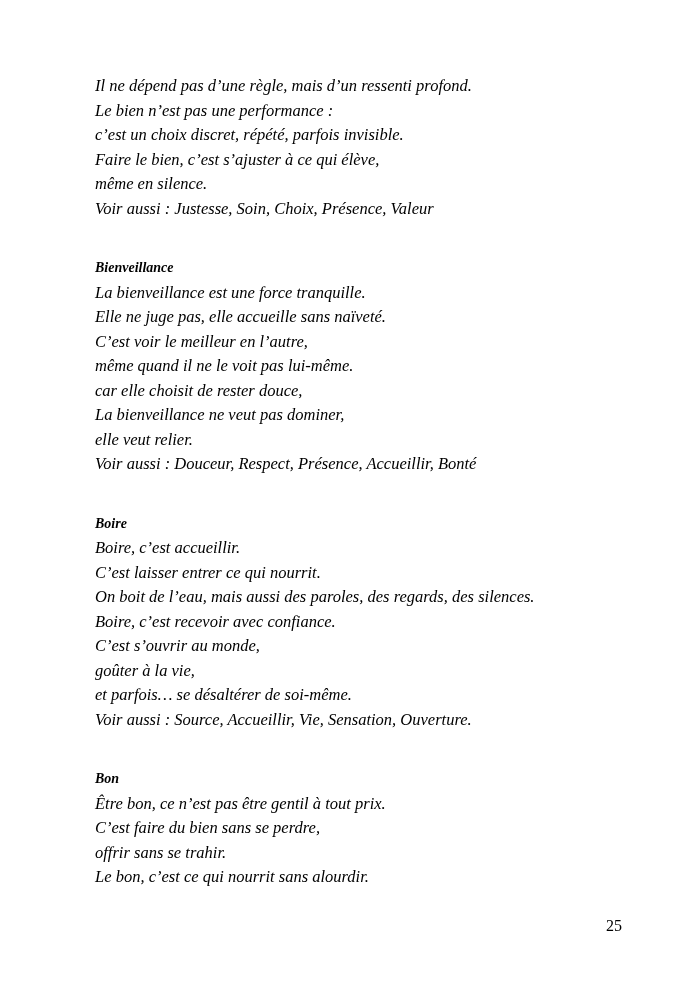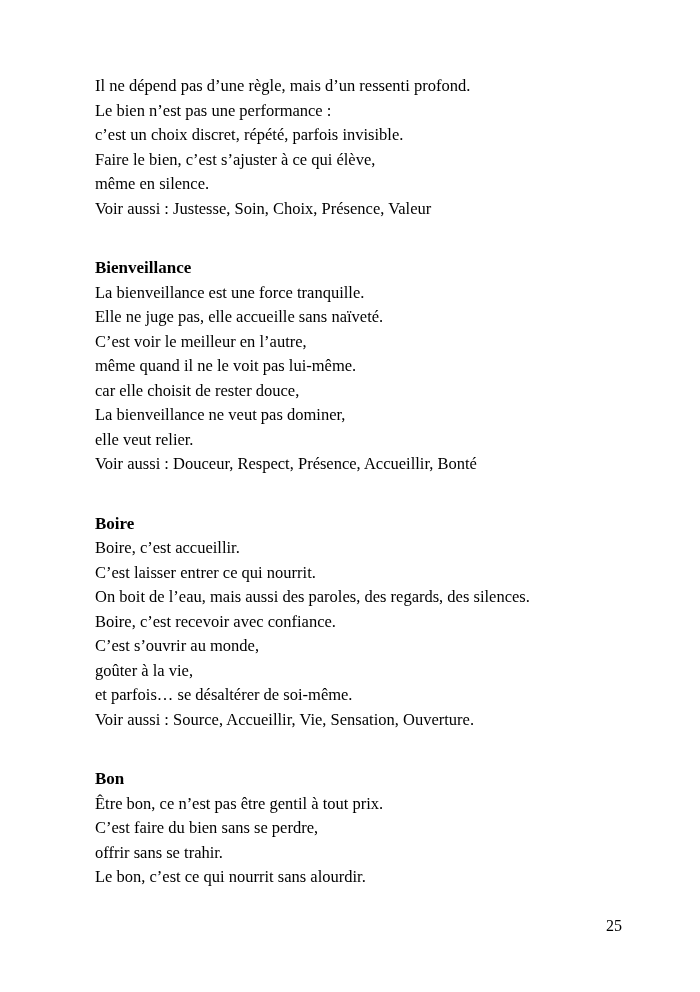"Il ne dépend pas d’une" .page-content { font-style: none -> italic }
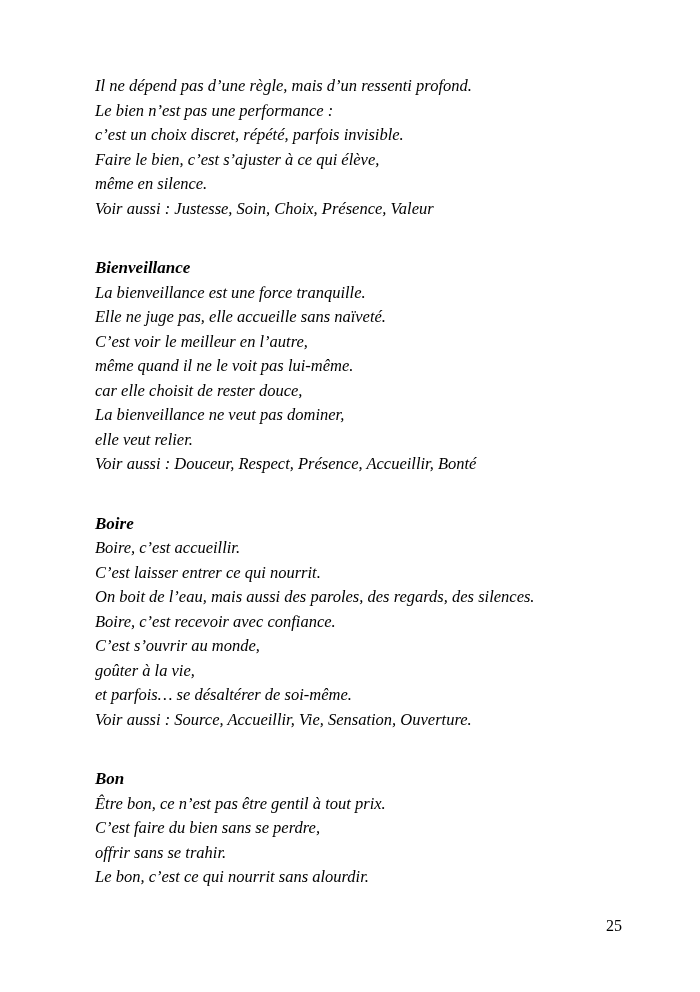"Bienveillance" .entry-title { font-size: 17px -> 14px }
